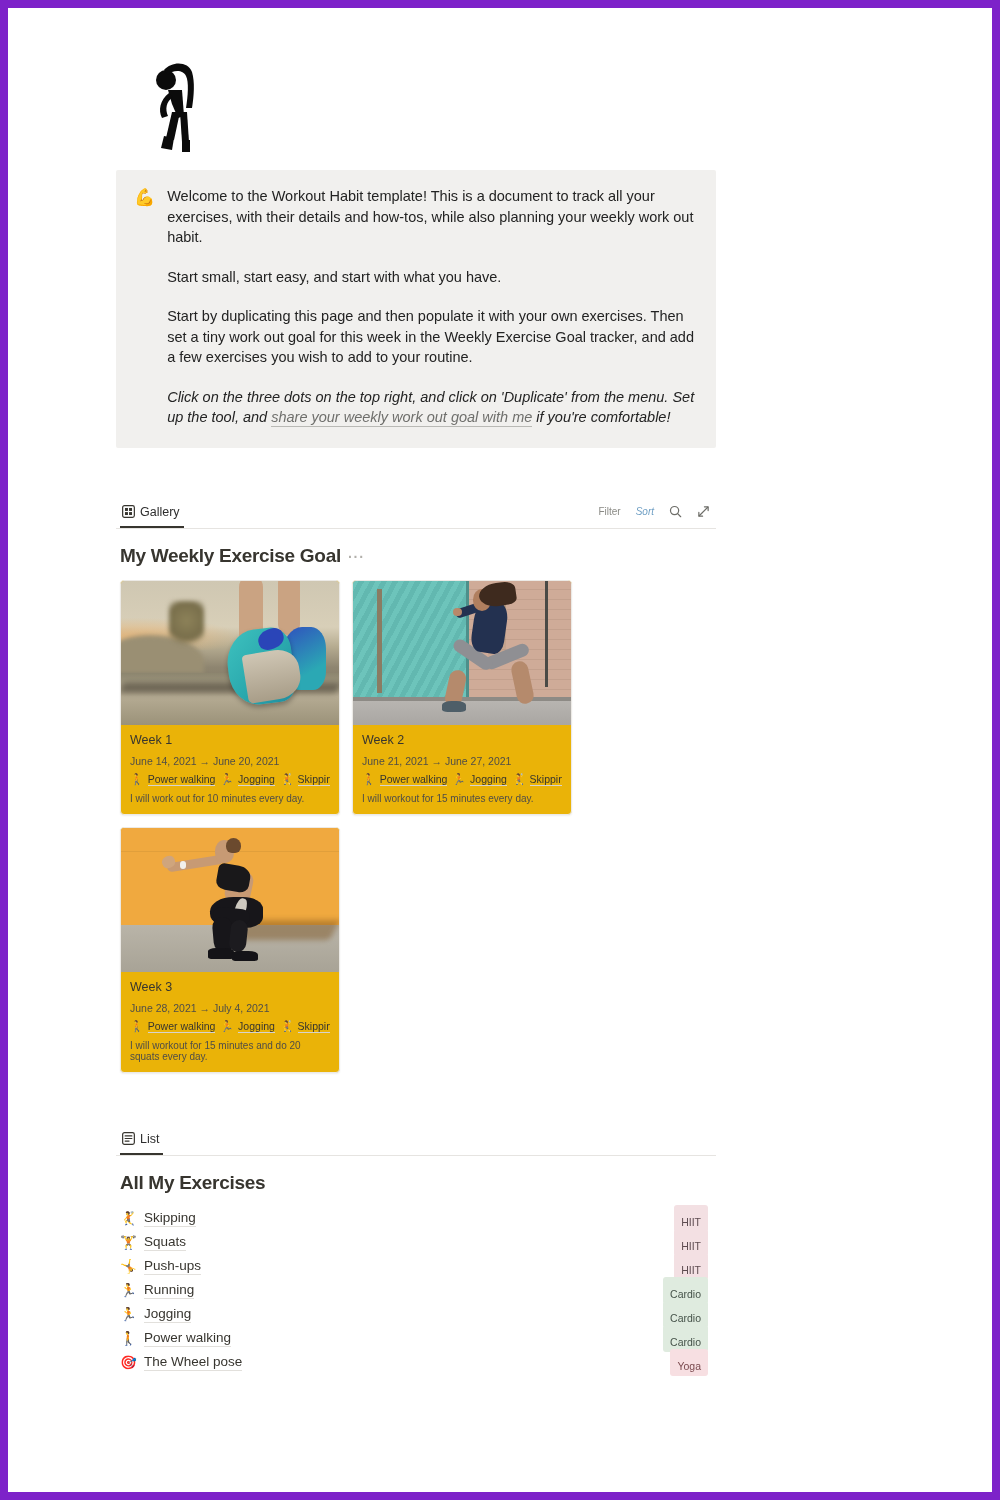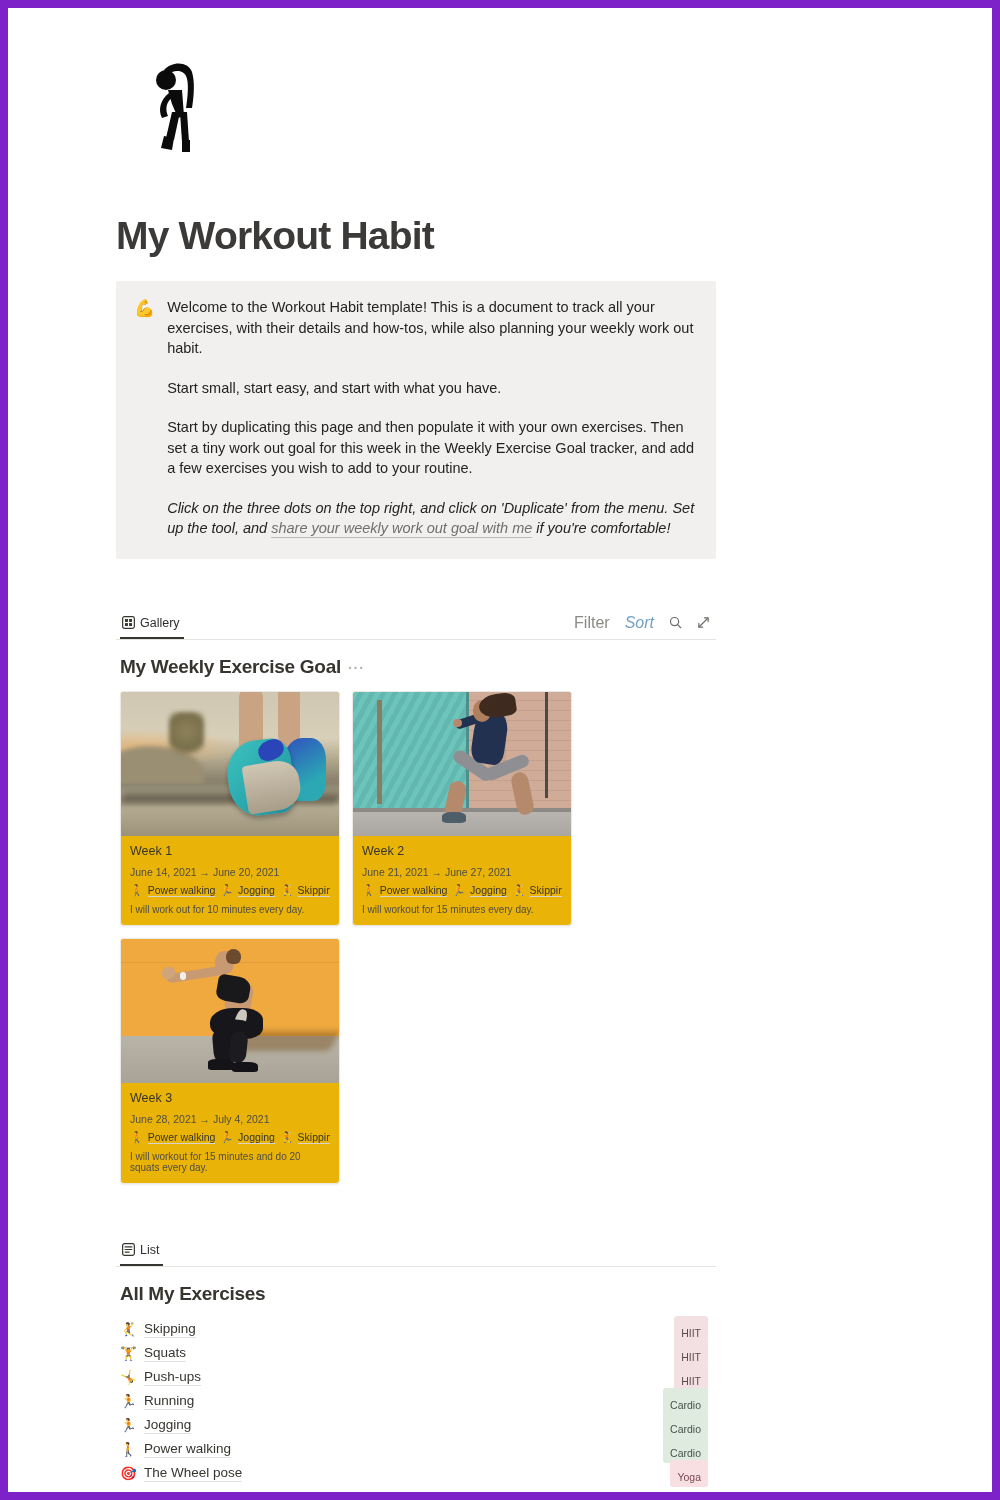"My Workout Habit" h1.page-title { html: <h1>My Workout Habit</h1> -> none }
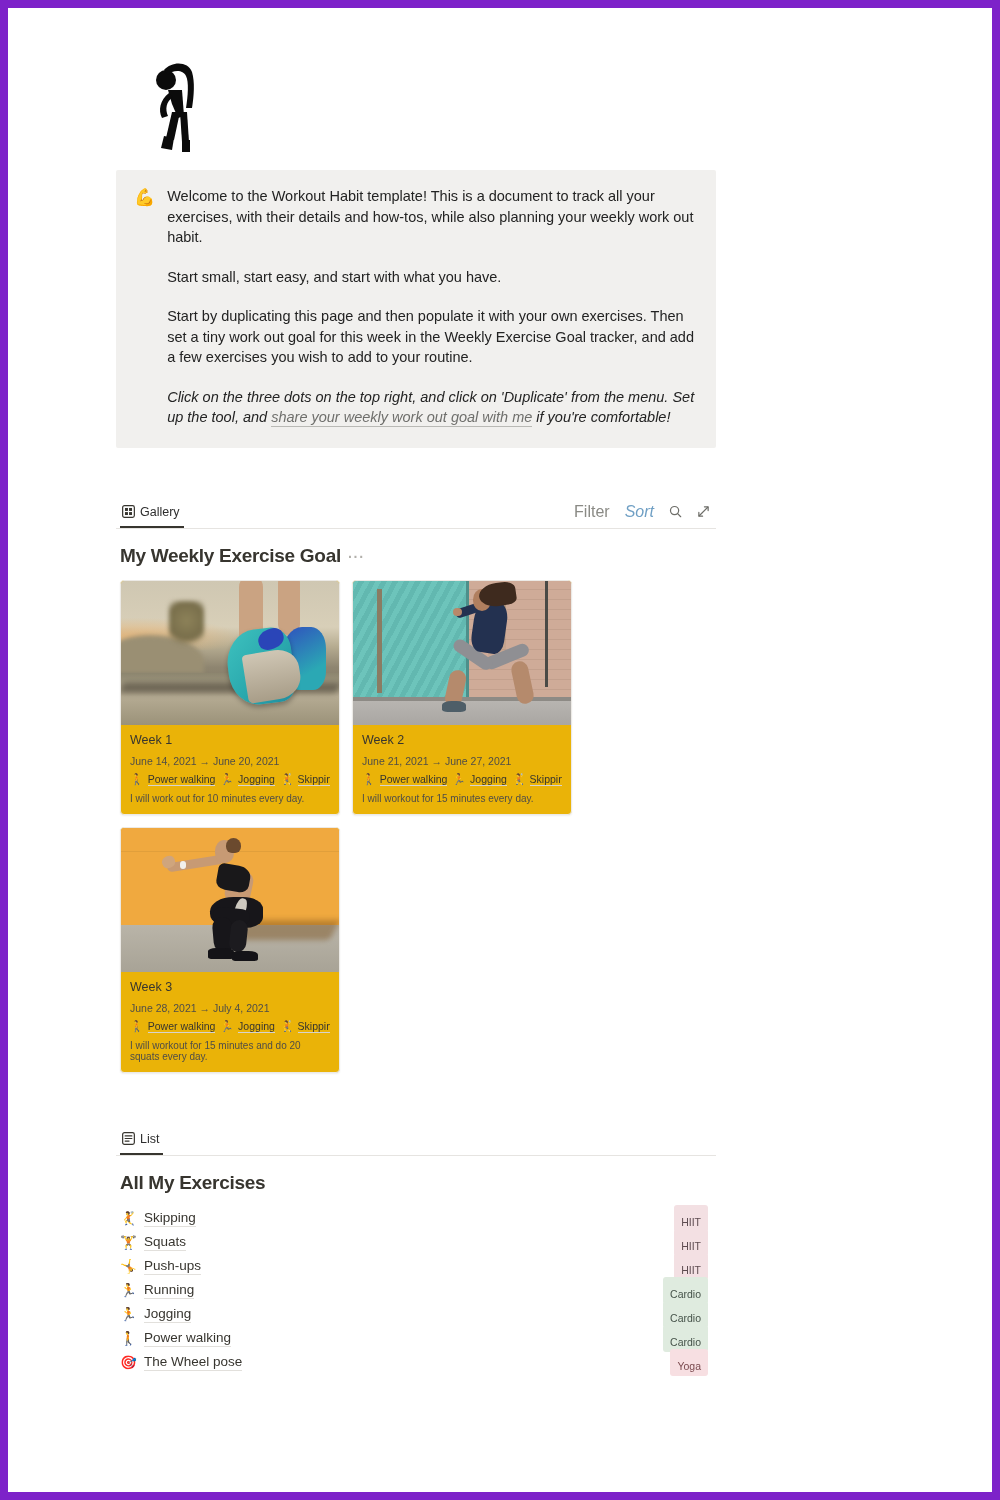"Filter" .tool-txt { font-size: 16px -> 10px }
